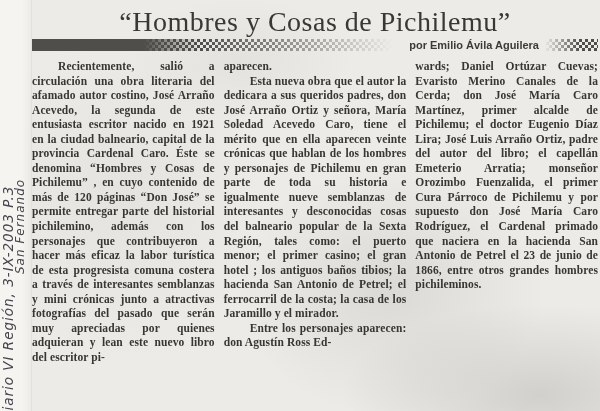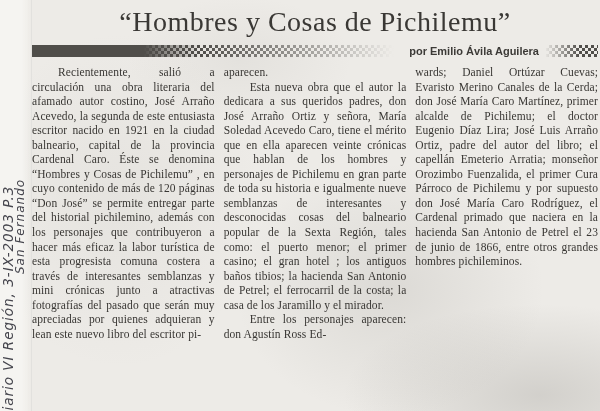"por Emilio Ávila Aguilera" .byline-bar { margin-top: 7px -> 1px }
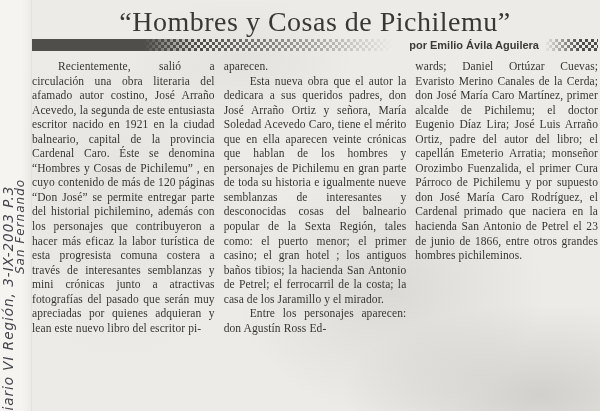"Recientemente, salió a circulación una" .columns { font-weight: none -> bold }
